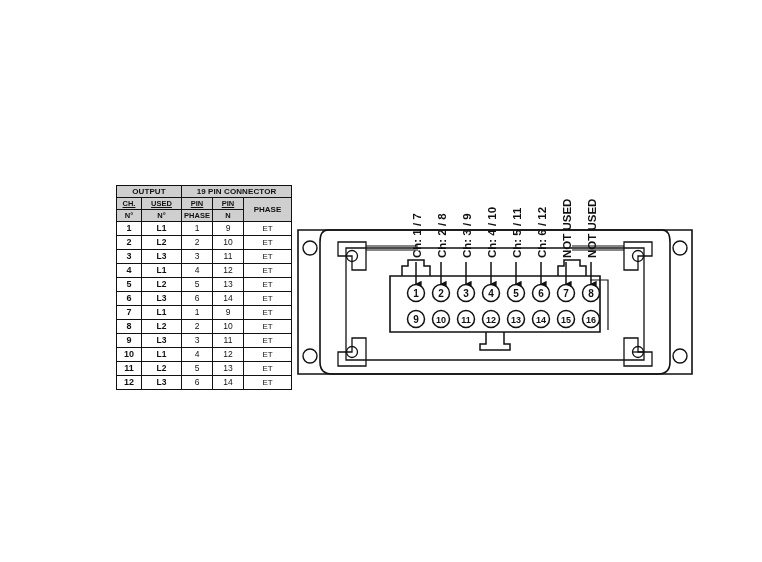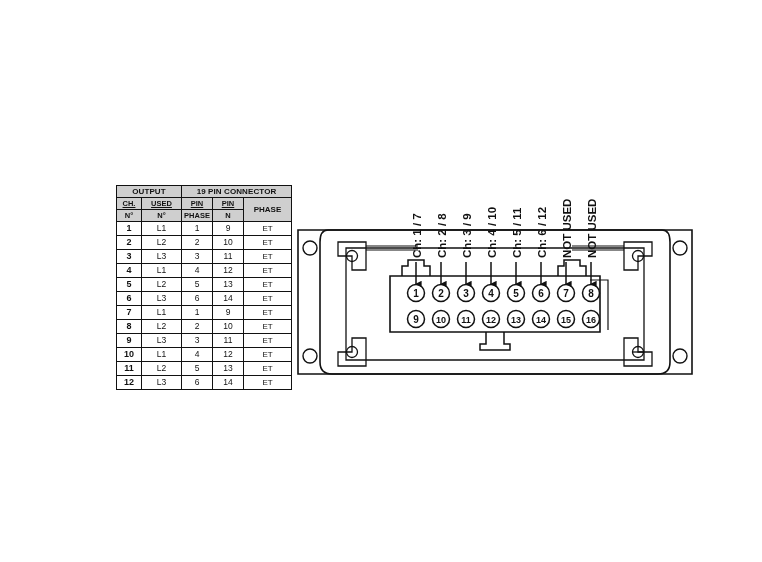"L1" td.b-ph { font-weight: normal -> bold }
